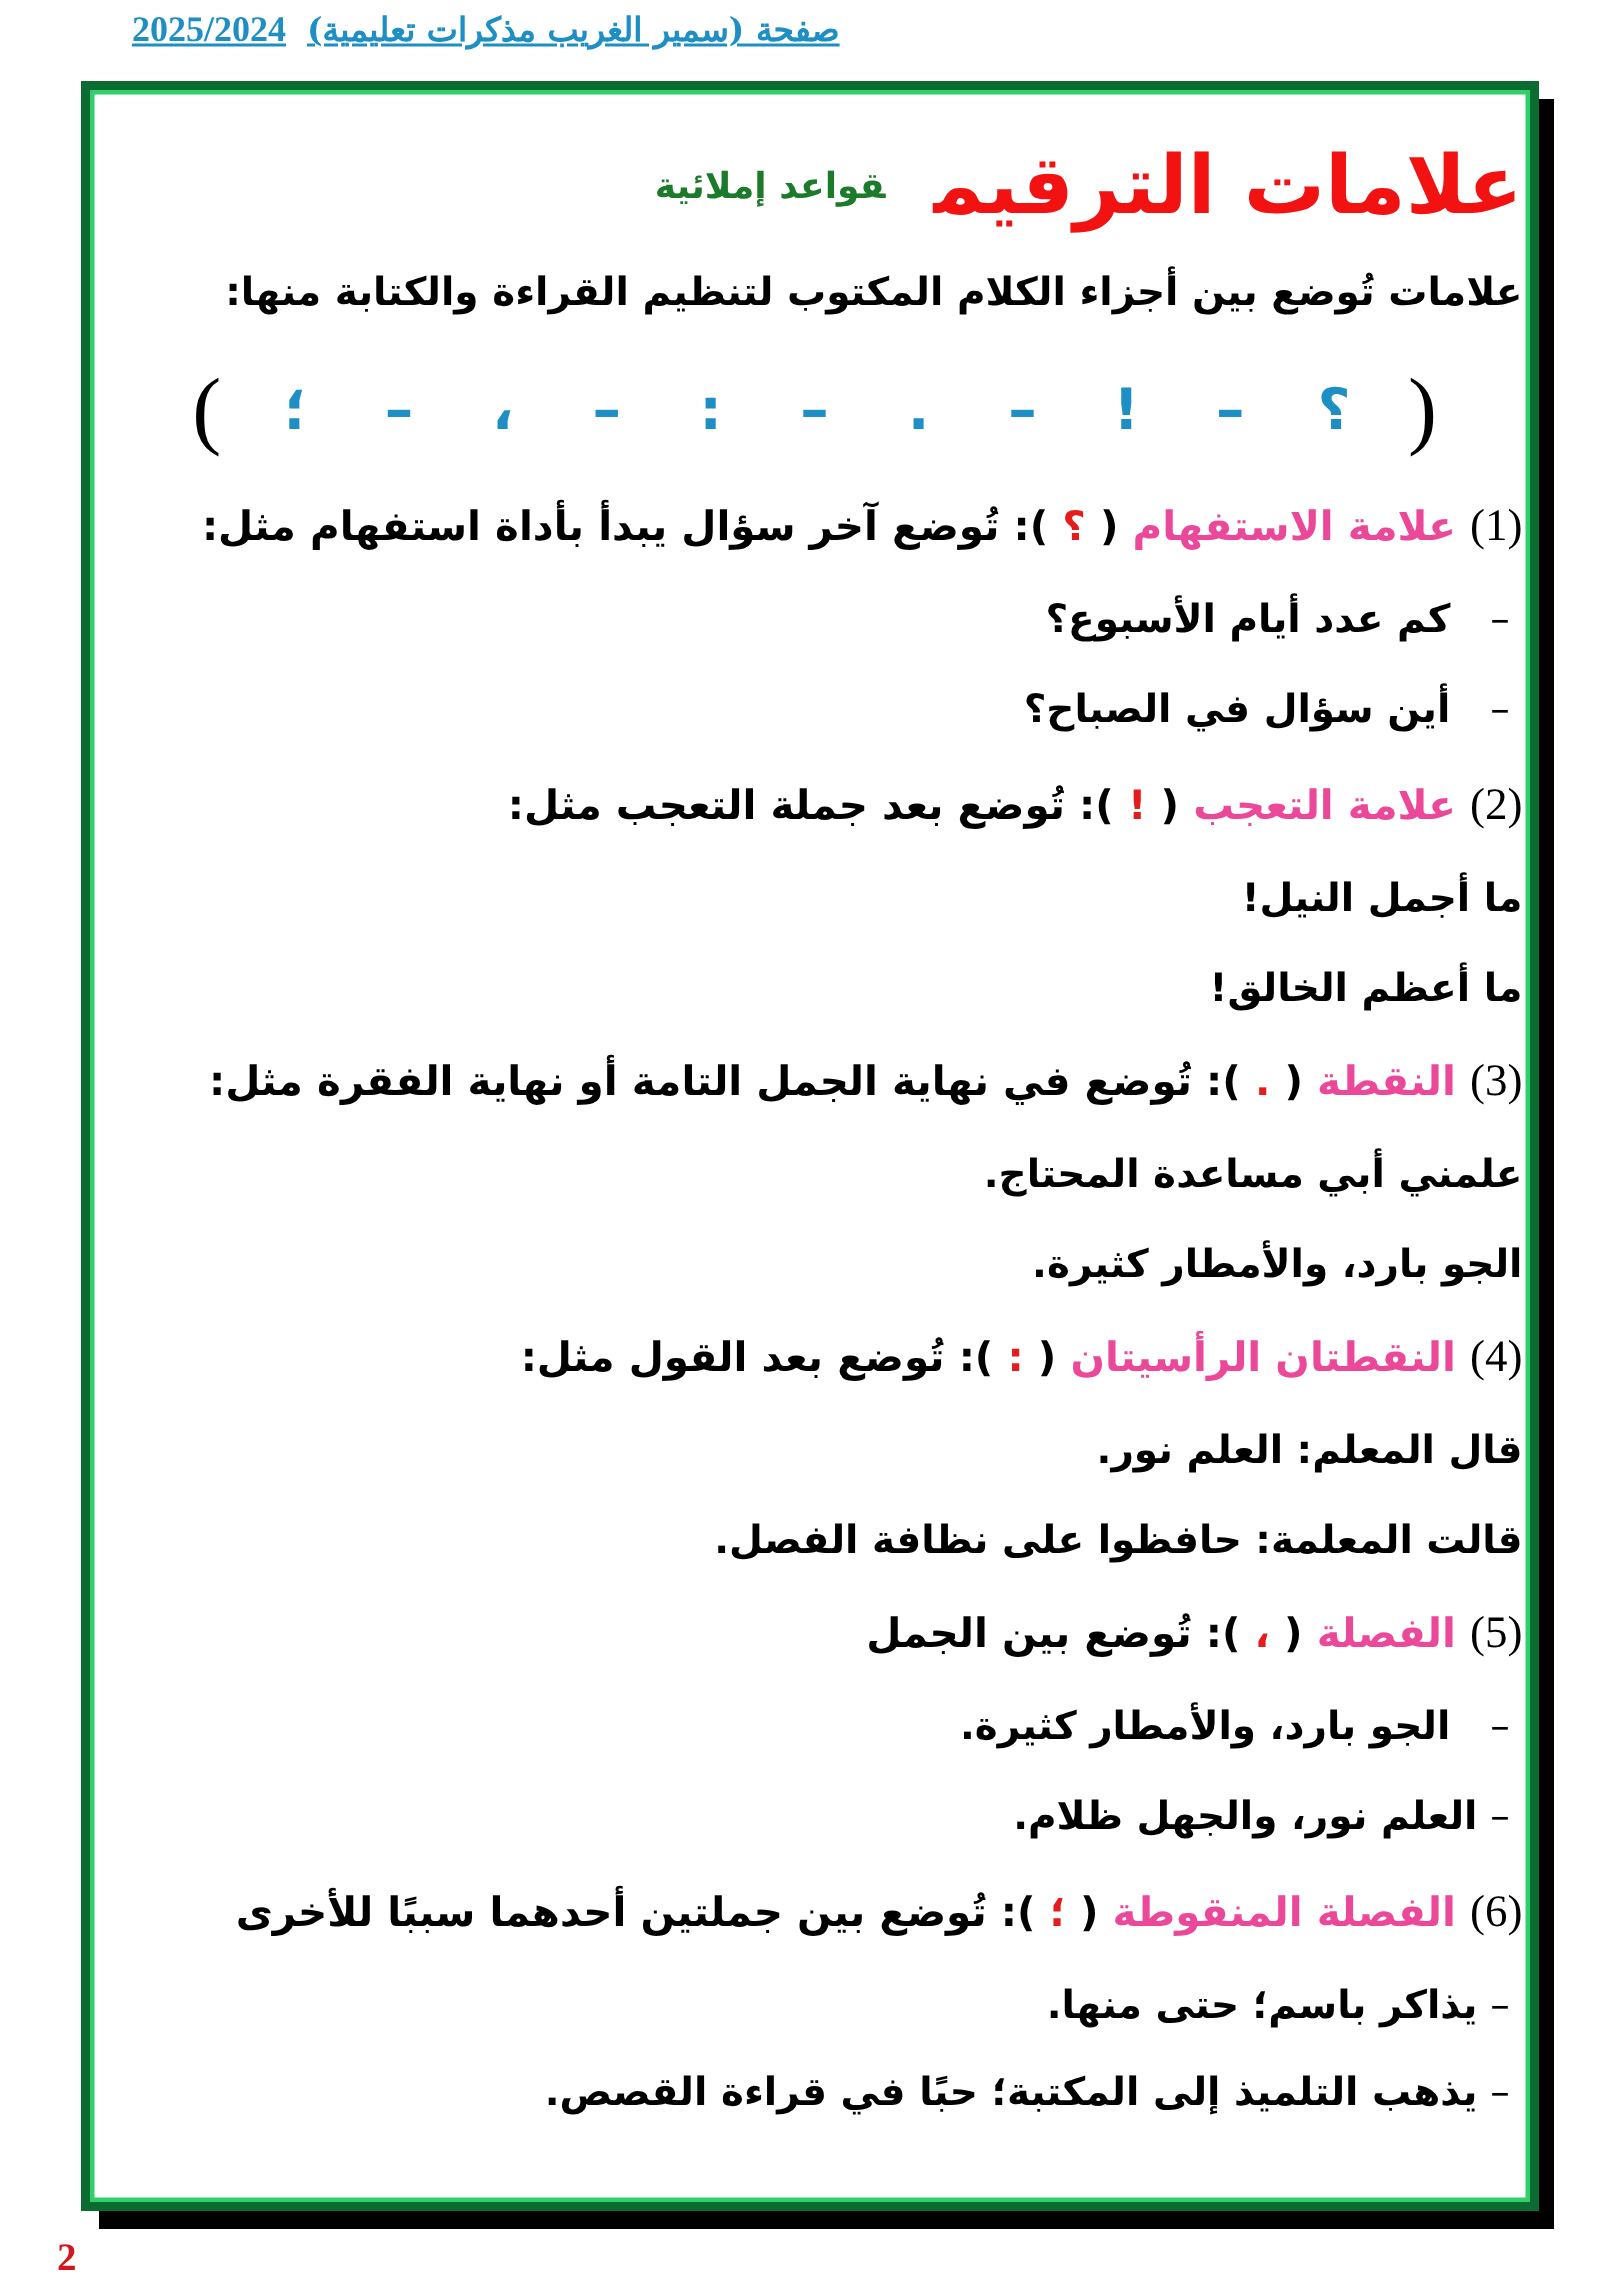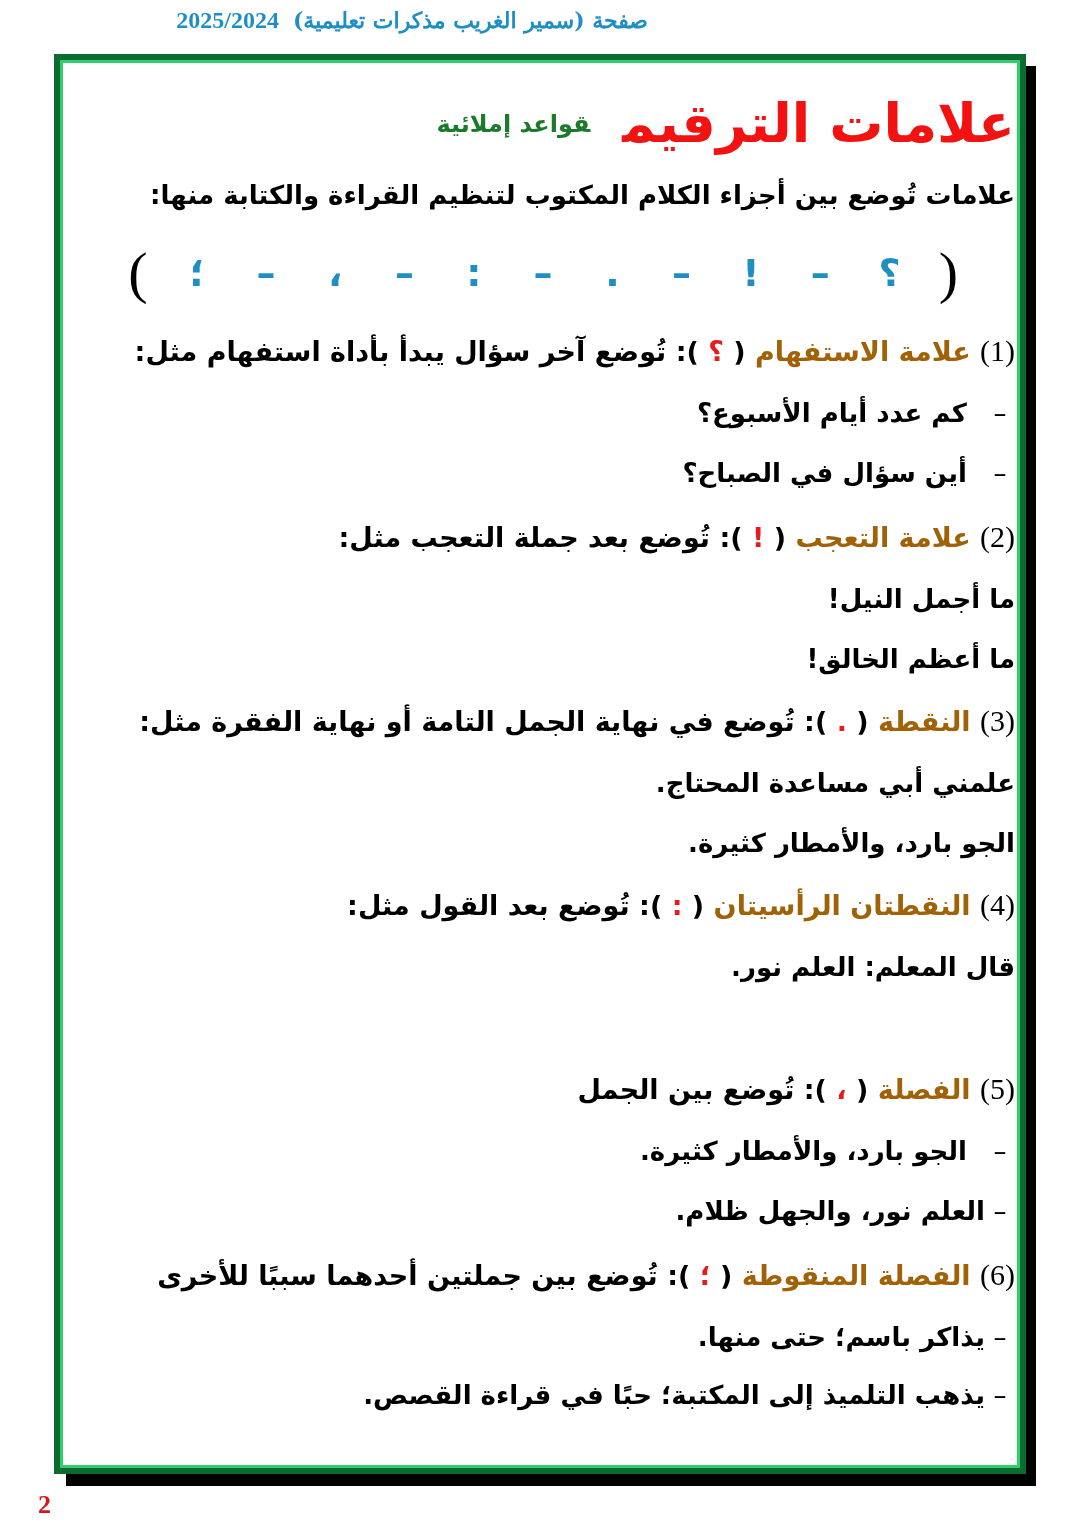"صفحة (سمير الغريب مذكرات" .page-header { text-align: right -> left; text-decoration: none -> underline }
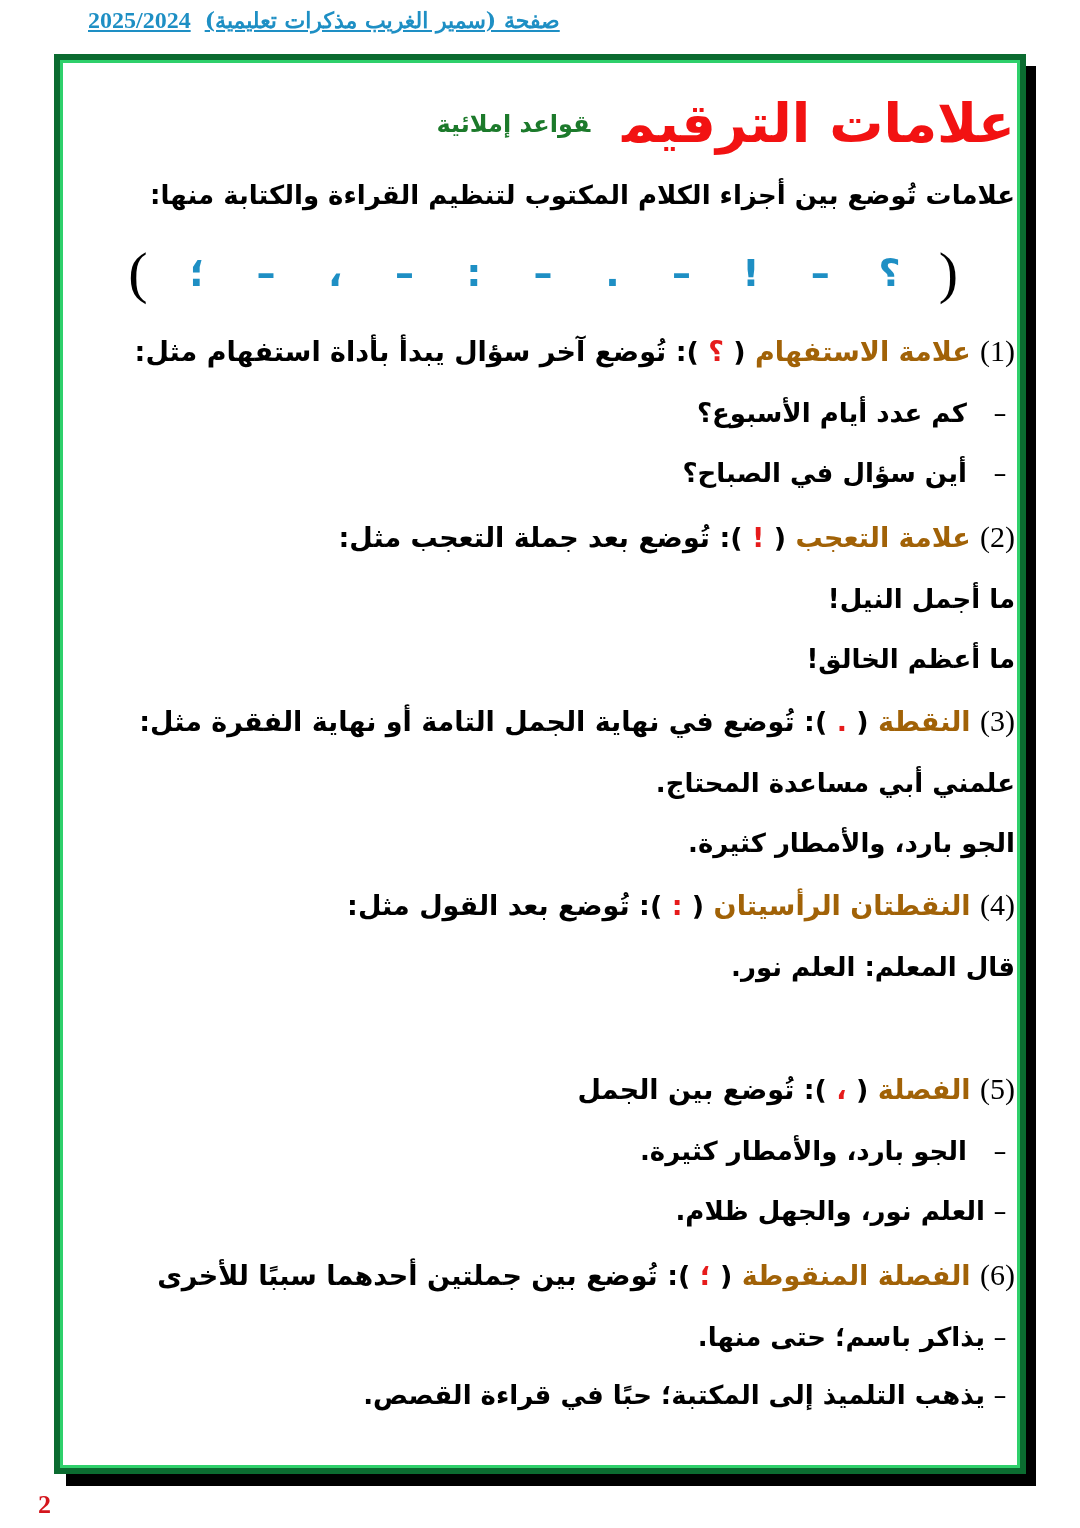"علامة الاستفهام" .green { color: #a16207 -> #ec4899 }
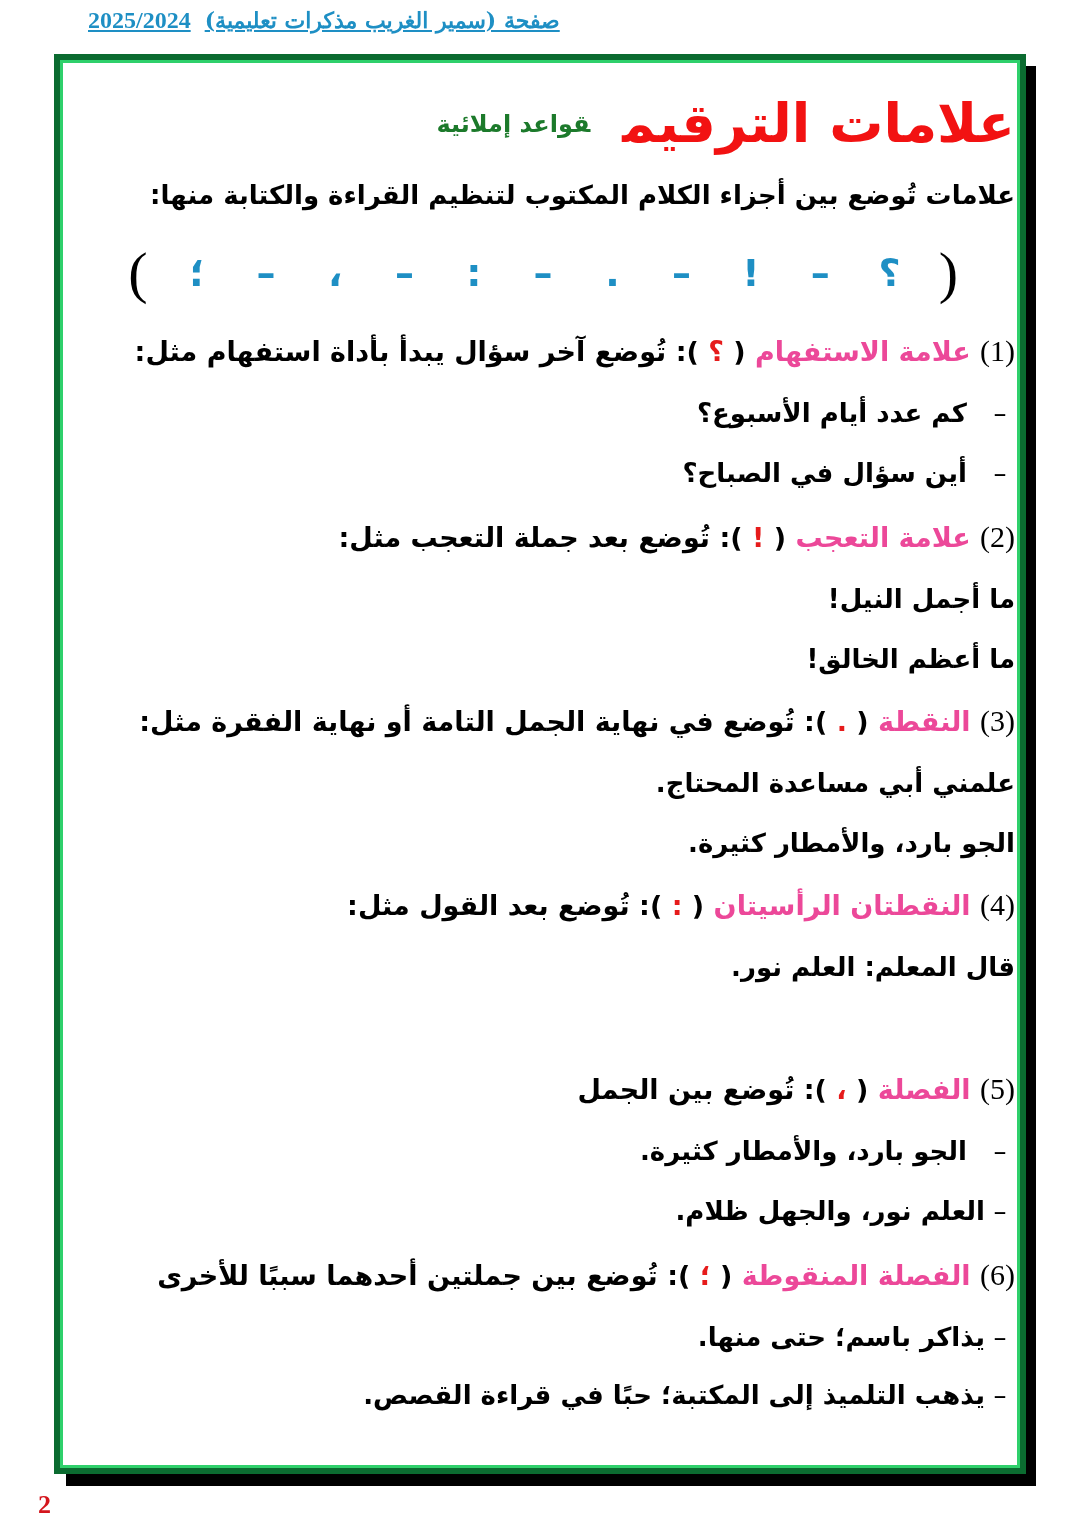"قالت المعلمة: حافظوا على نظافة" span { html: none -> <span>قالت المعلمة: حافظوا على نظافة الفصل.</span> }
